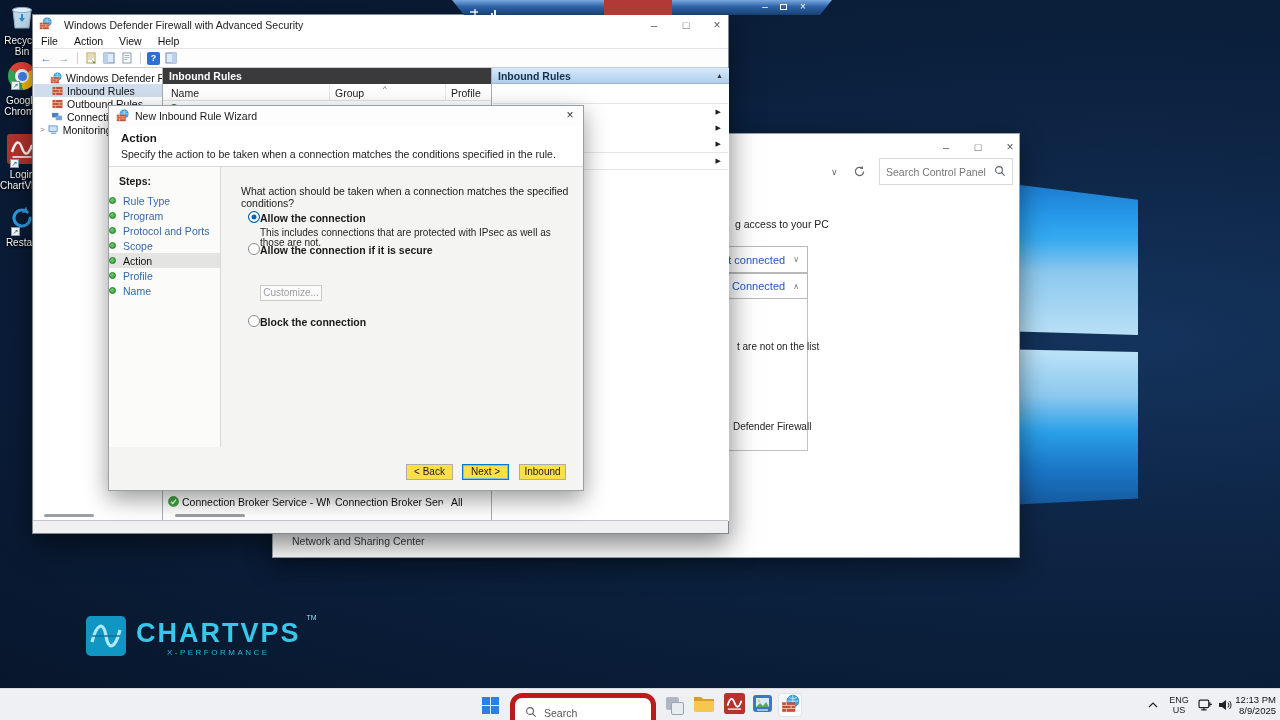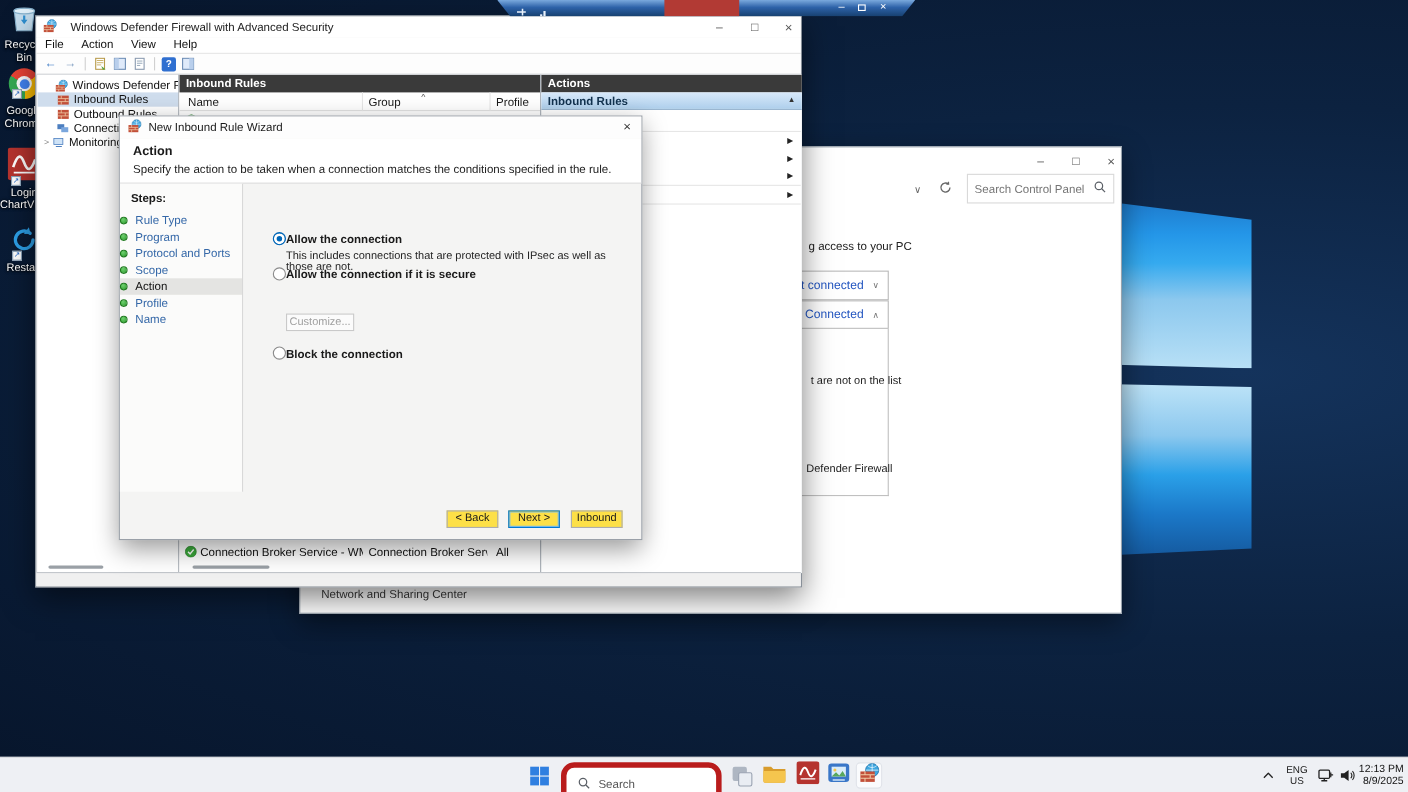"Actions" div.panel-head { html: <div>Actions</div> -> none }
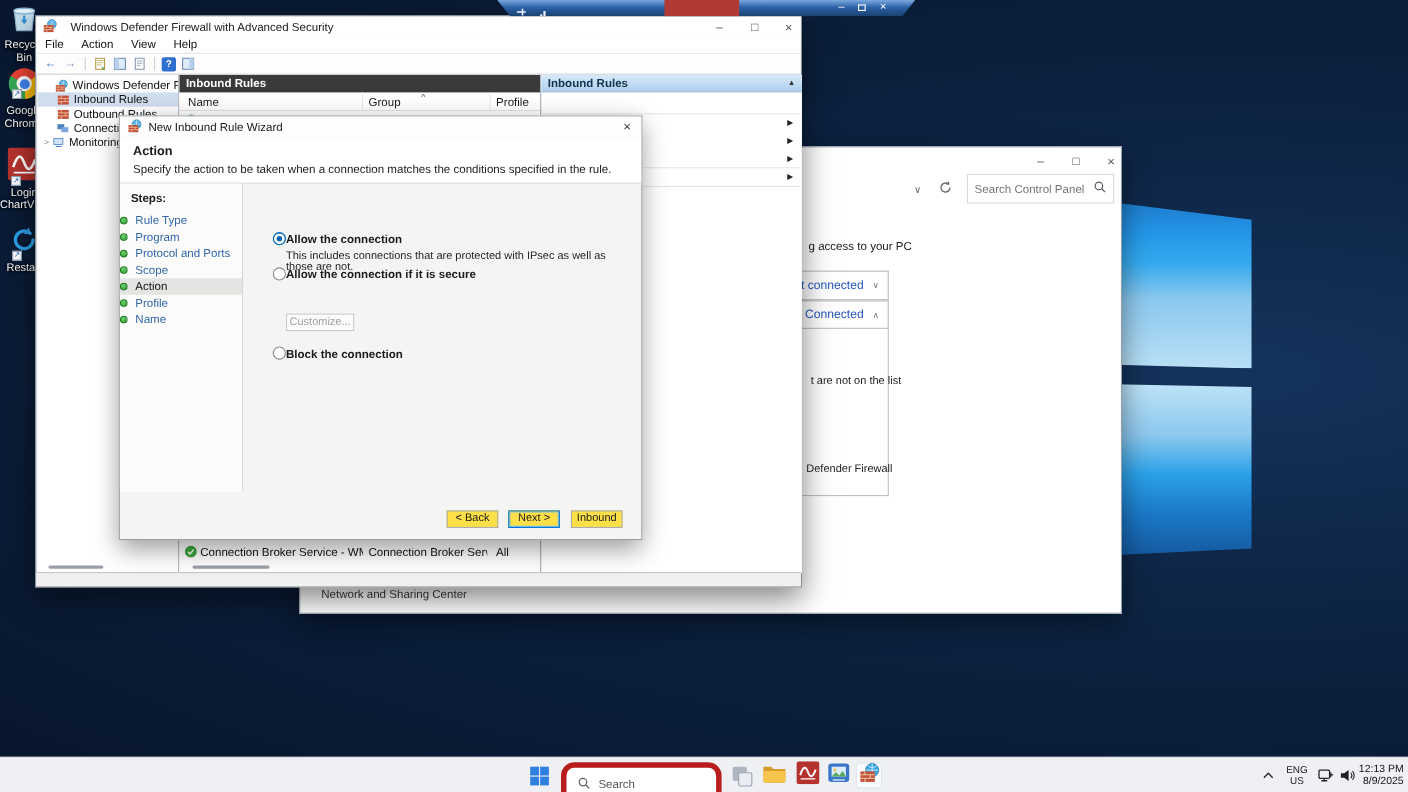"What action should be taken" div.abs { html: none -> <div>What action should be taken when a connection matches the specified conditions?</div> }
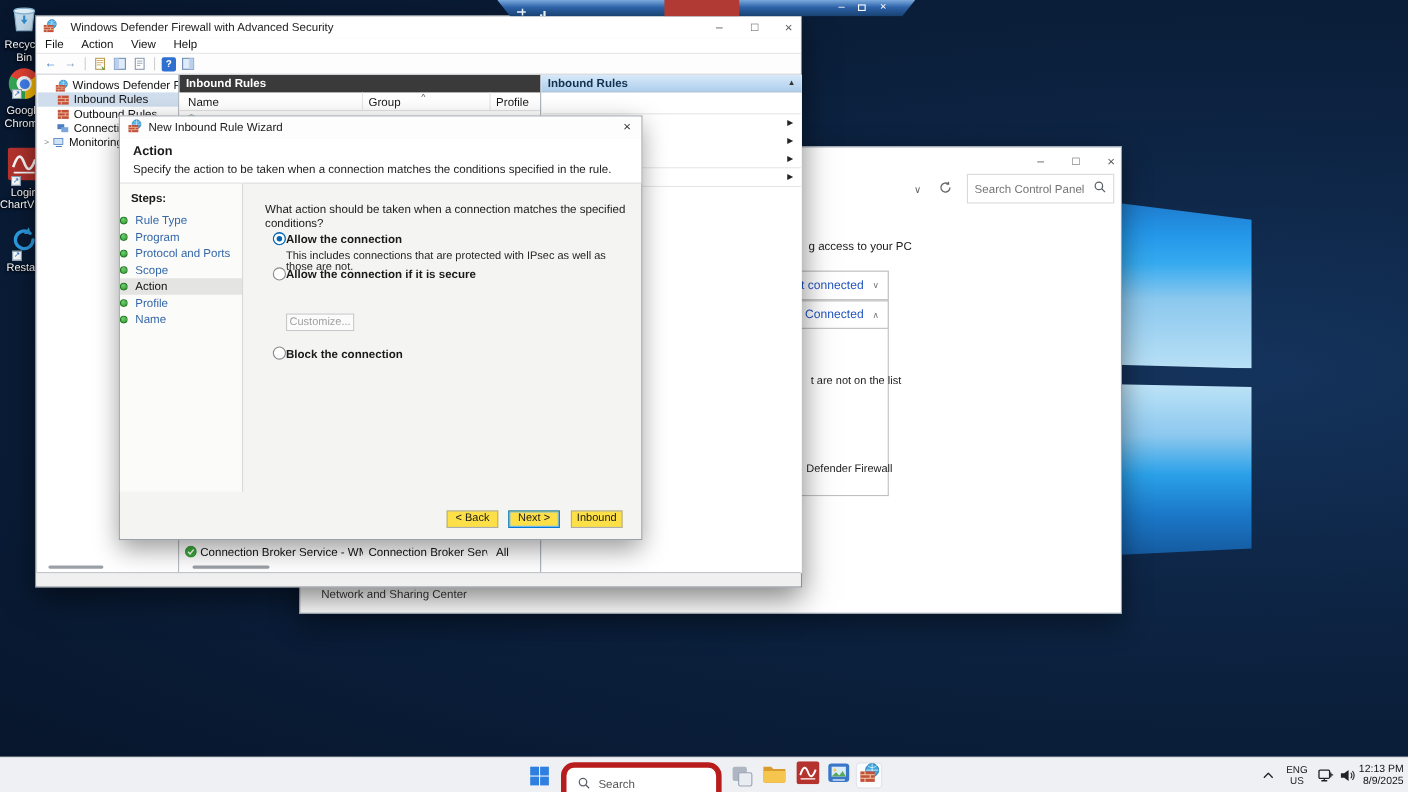"CHARTVPS" div { html: none -> <div> <span> <svg> <rect></rect> <path></path> <path></path> </svg> </span> <div> <div>CHARTVPS</div> <span>TM</span> <div>X-PERFORMANCE</div> </div> </div> }
